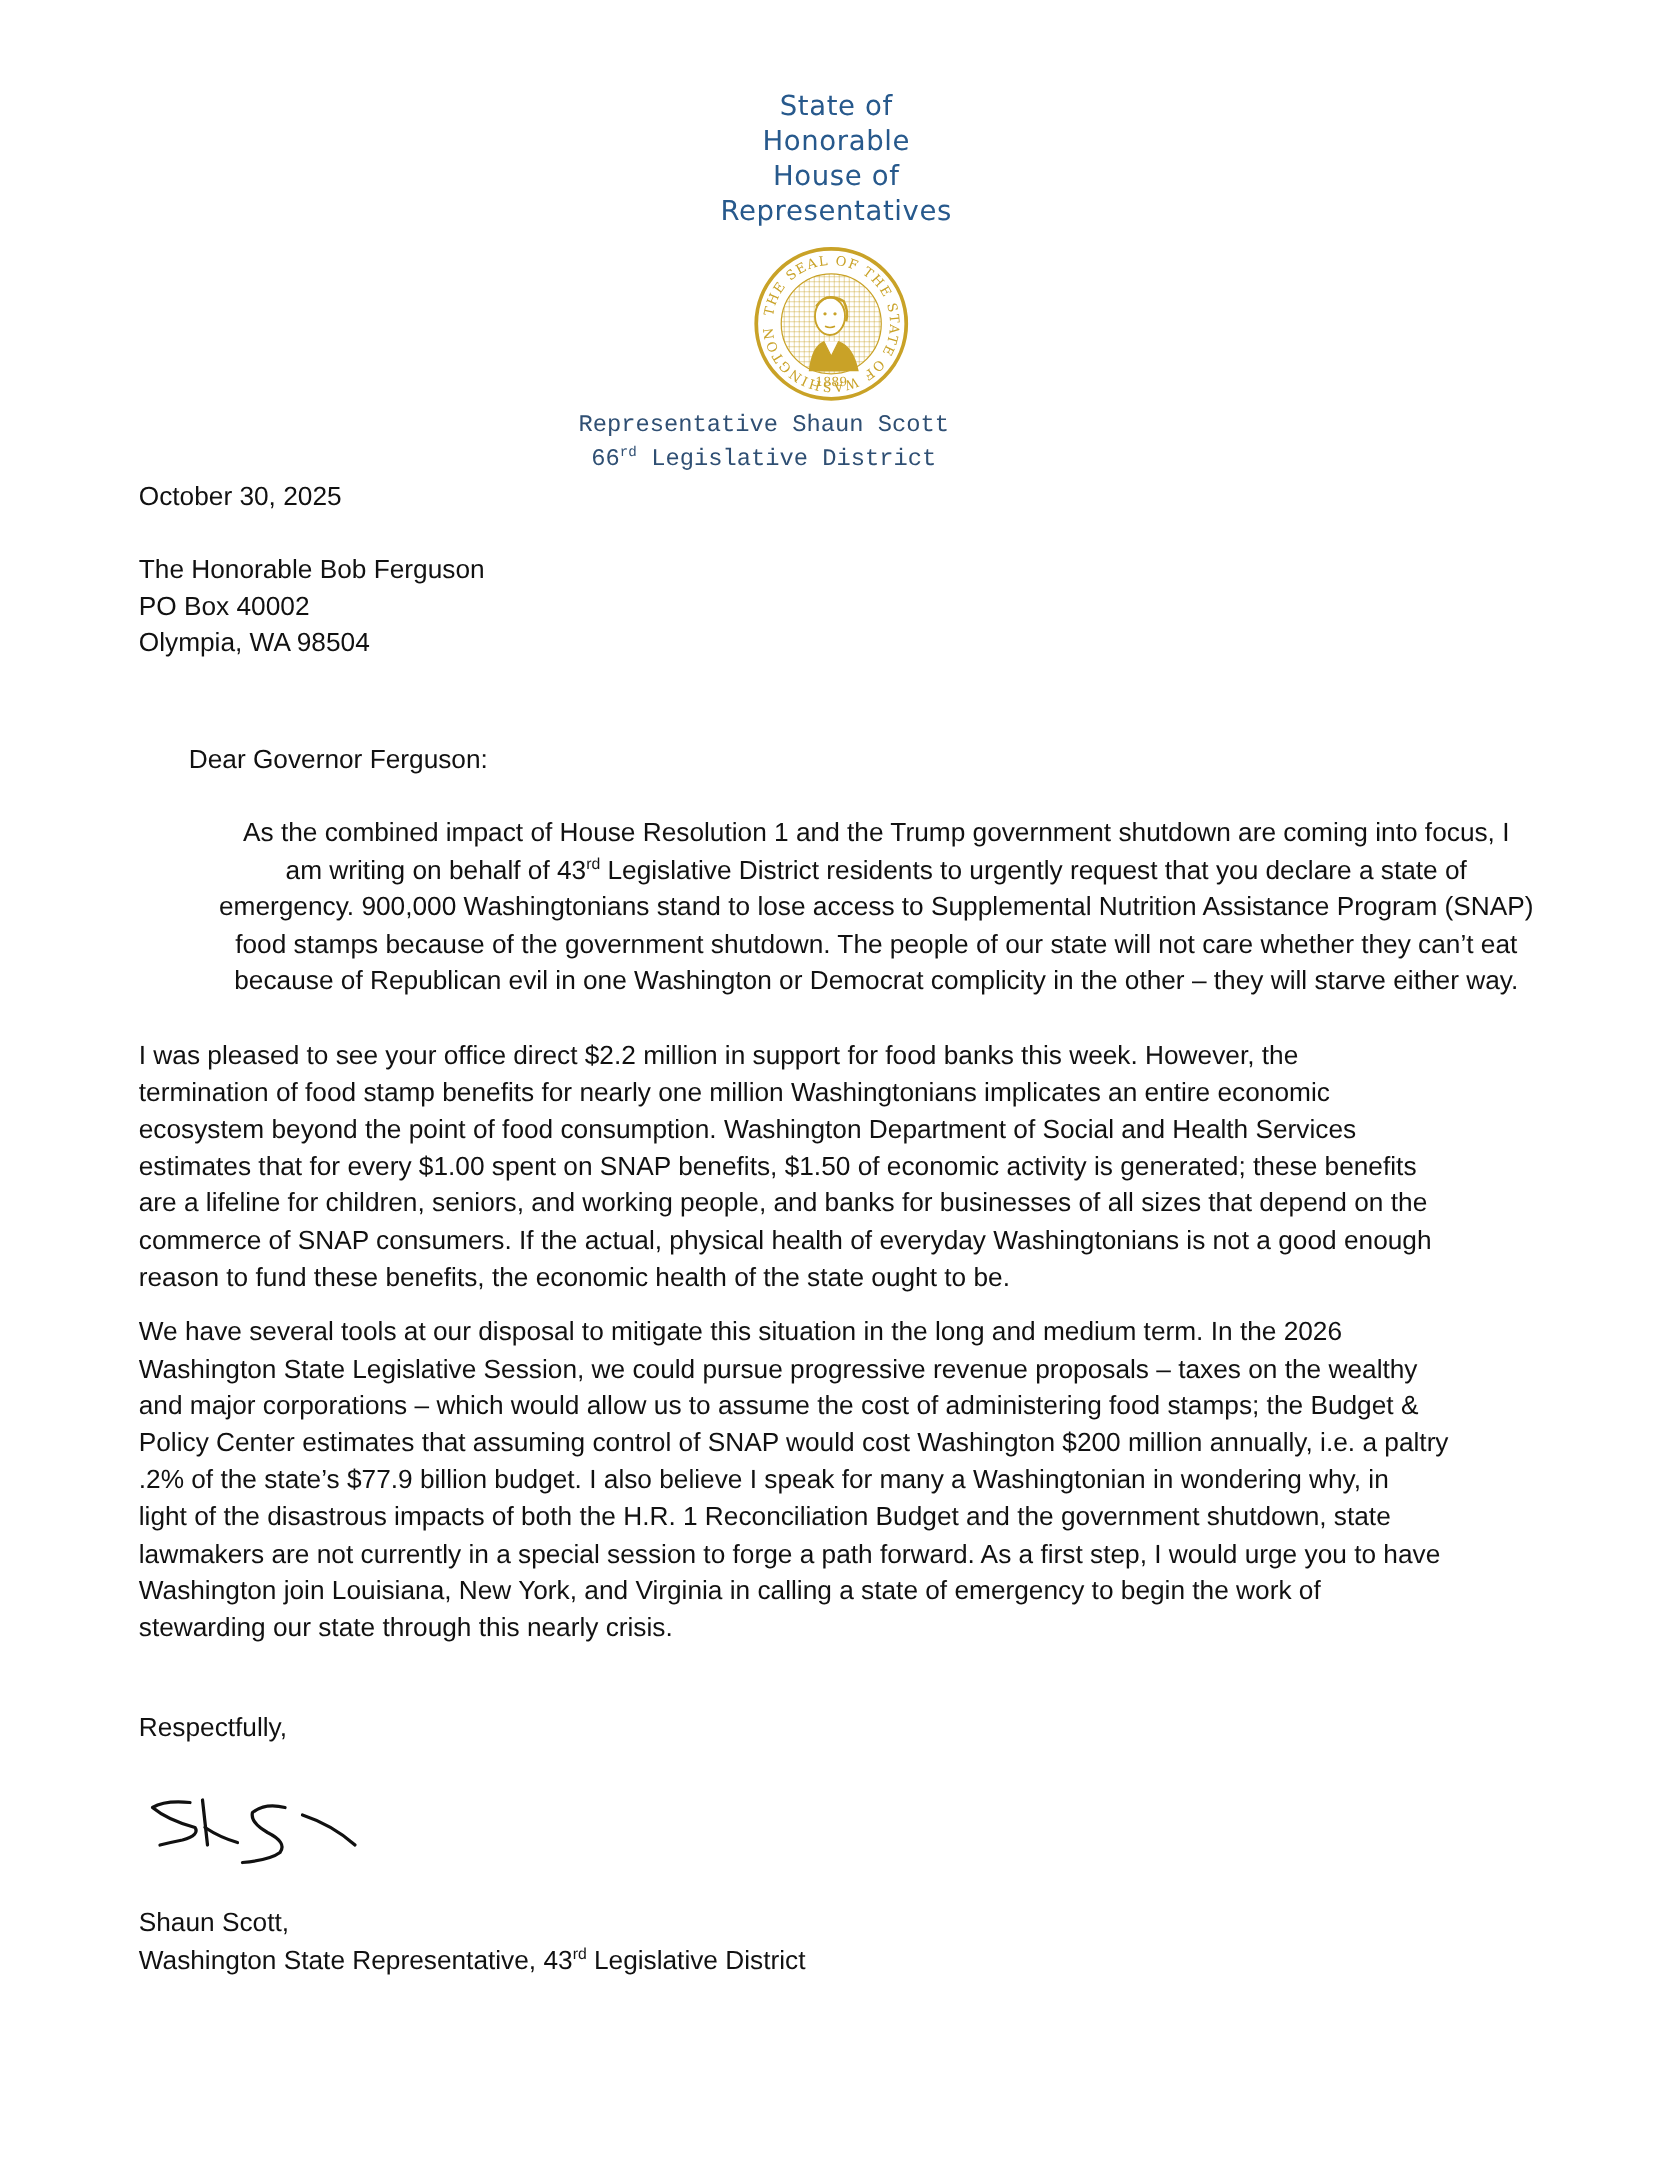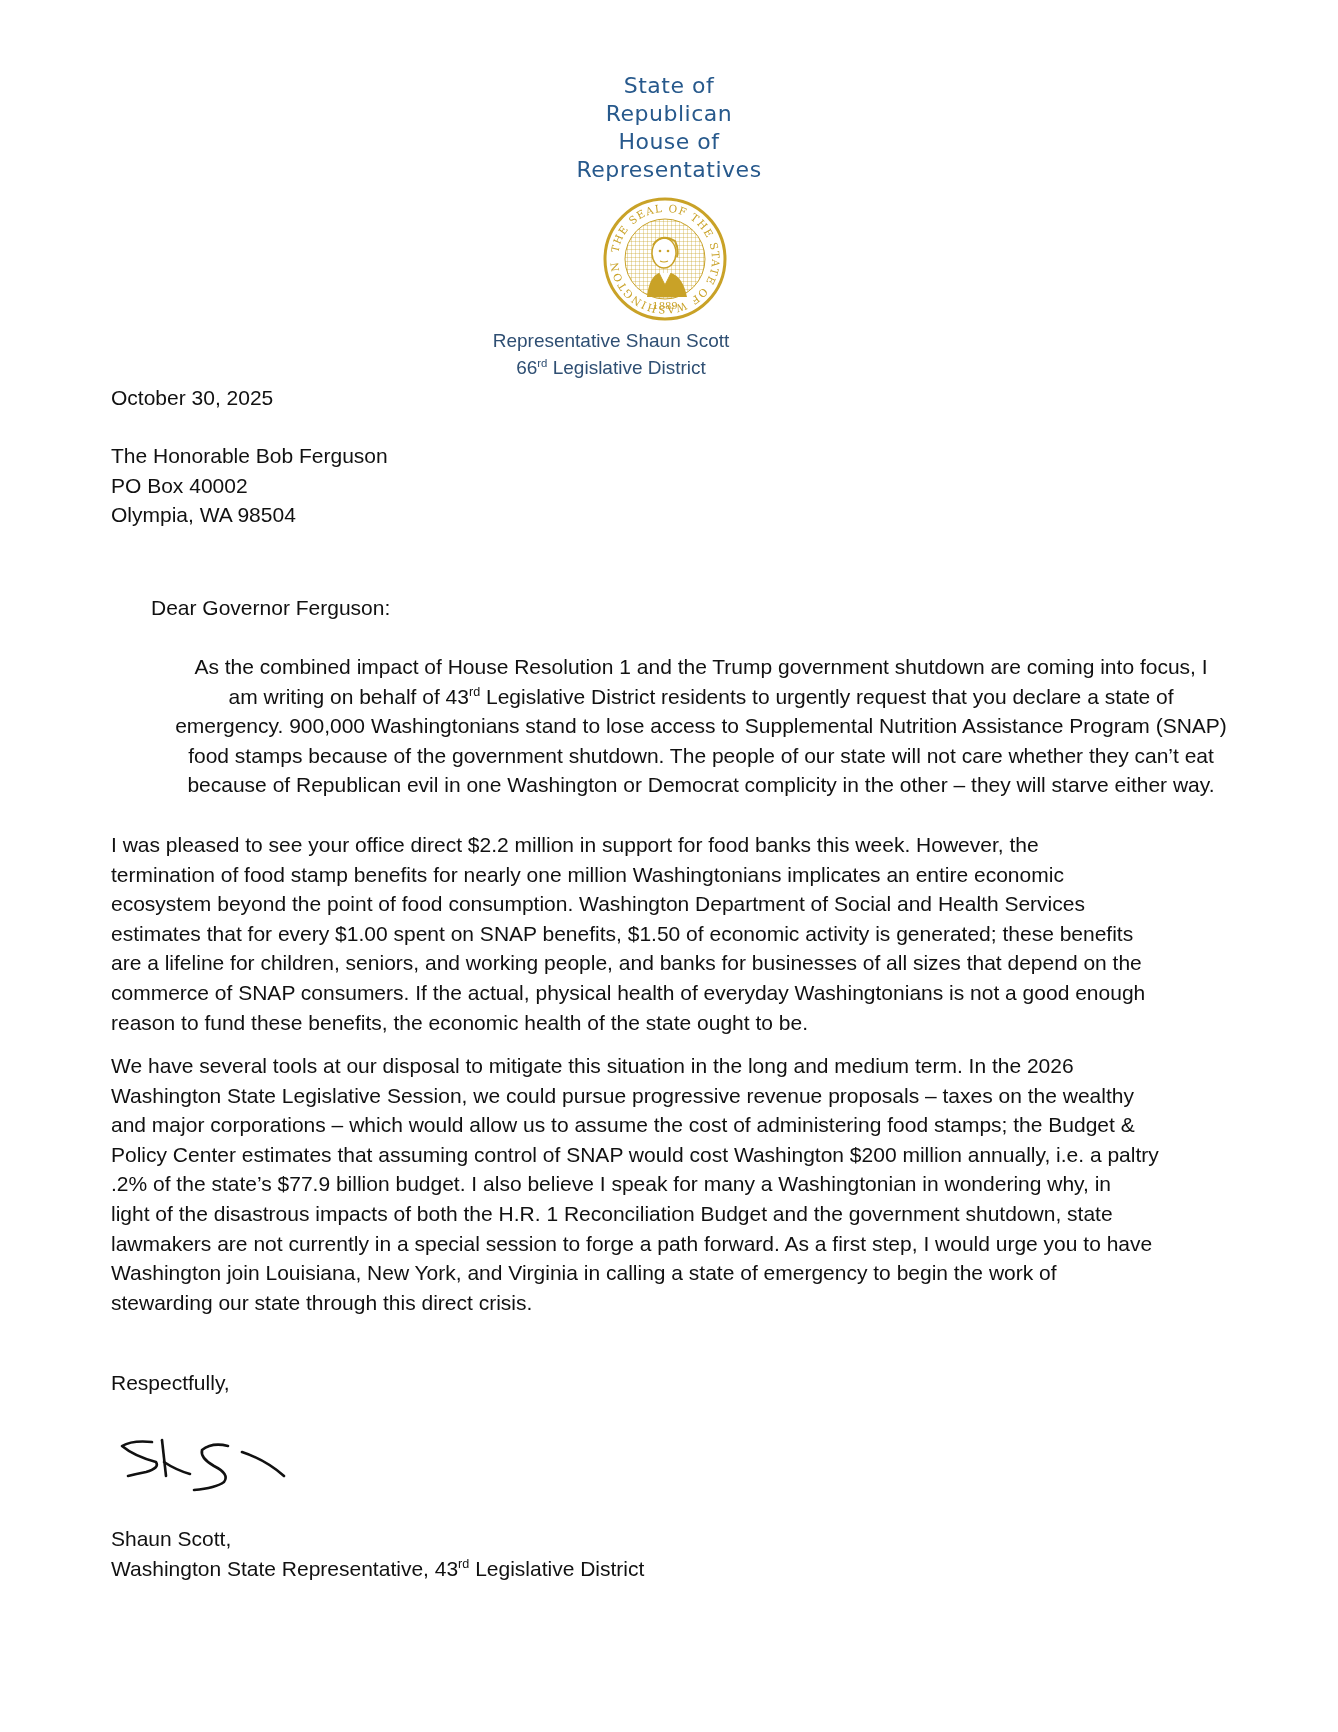"Republican" div { text: Republican -> Honorable }
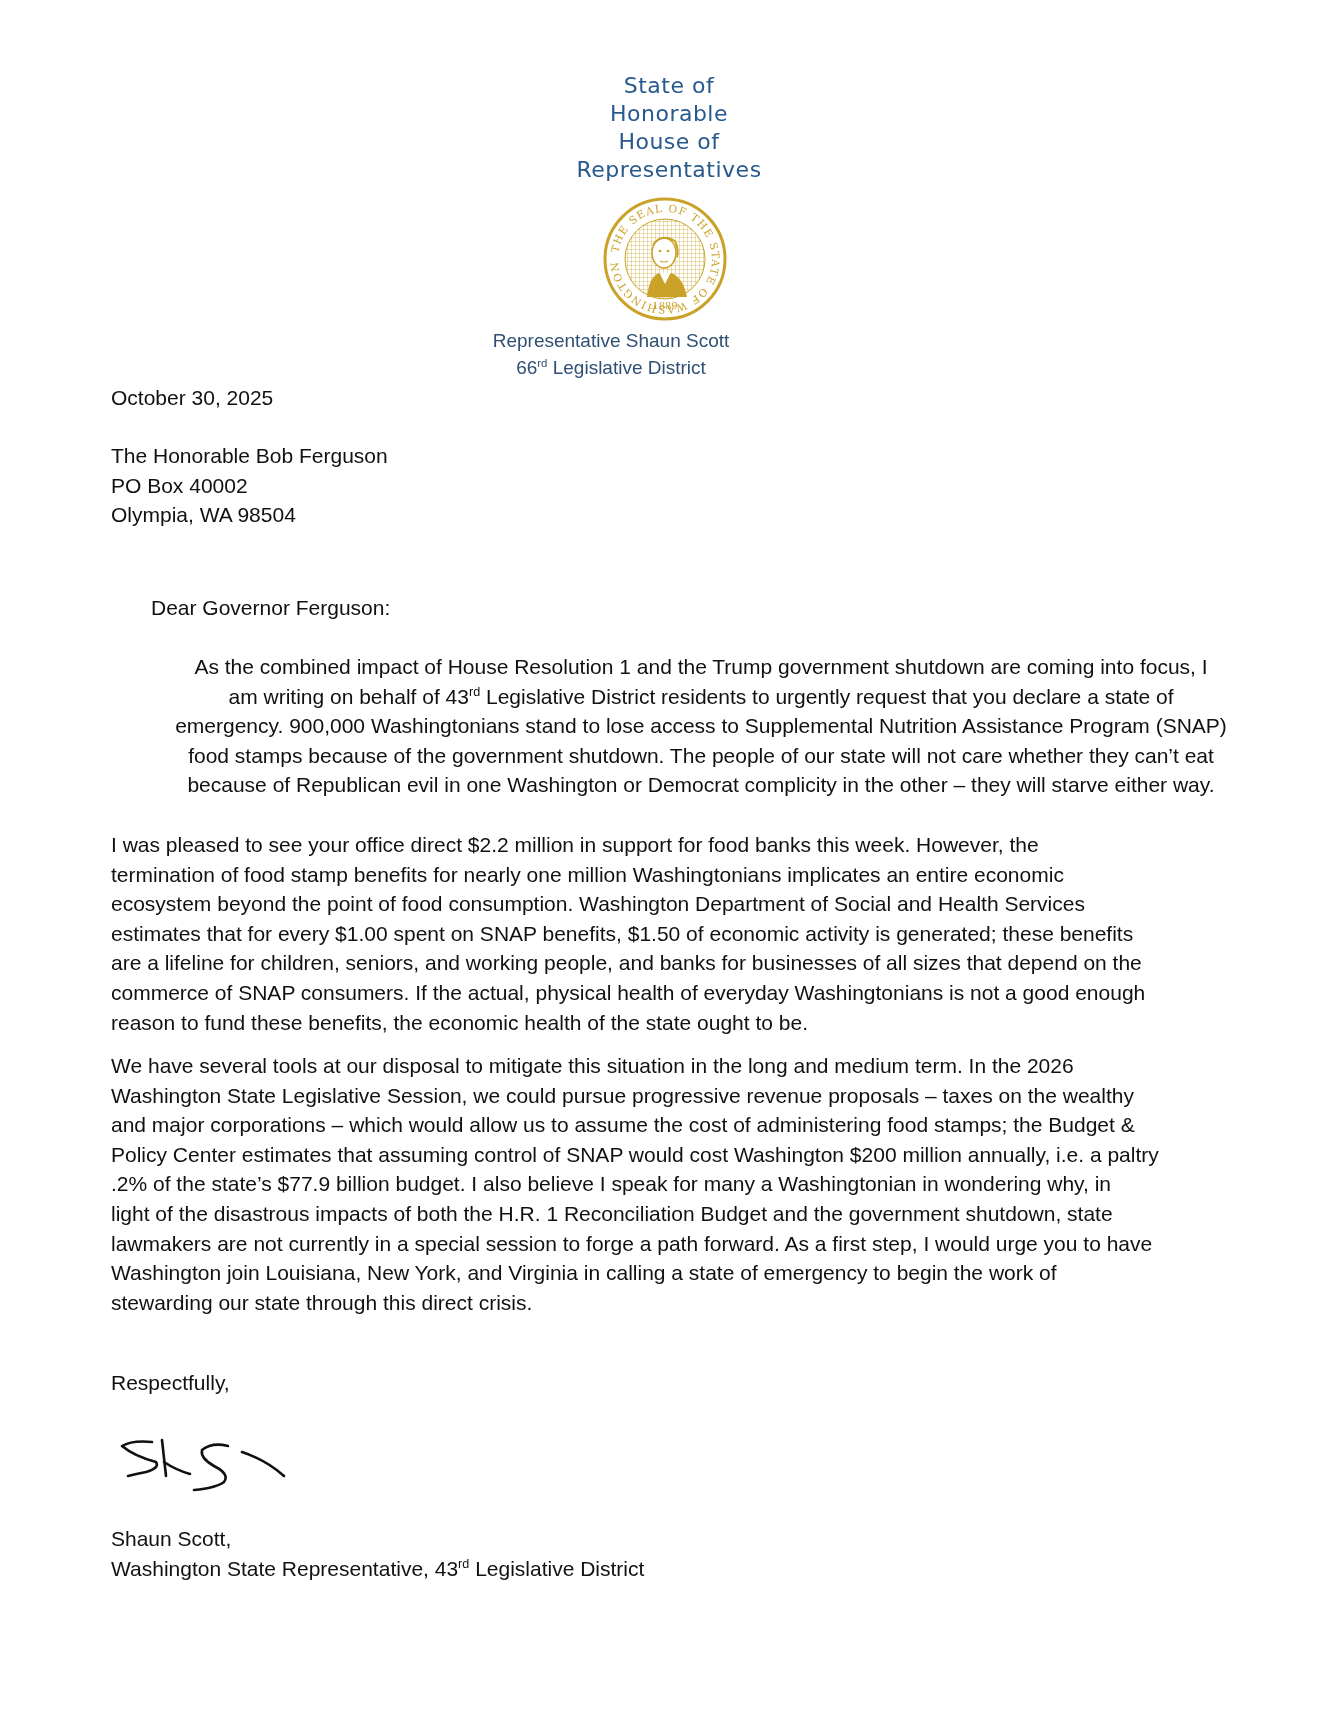"Representative Shaun Scott" .rep-block { font-family: Liberation Sans, sans-serif -> Liberation Mono, monospace }
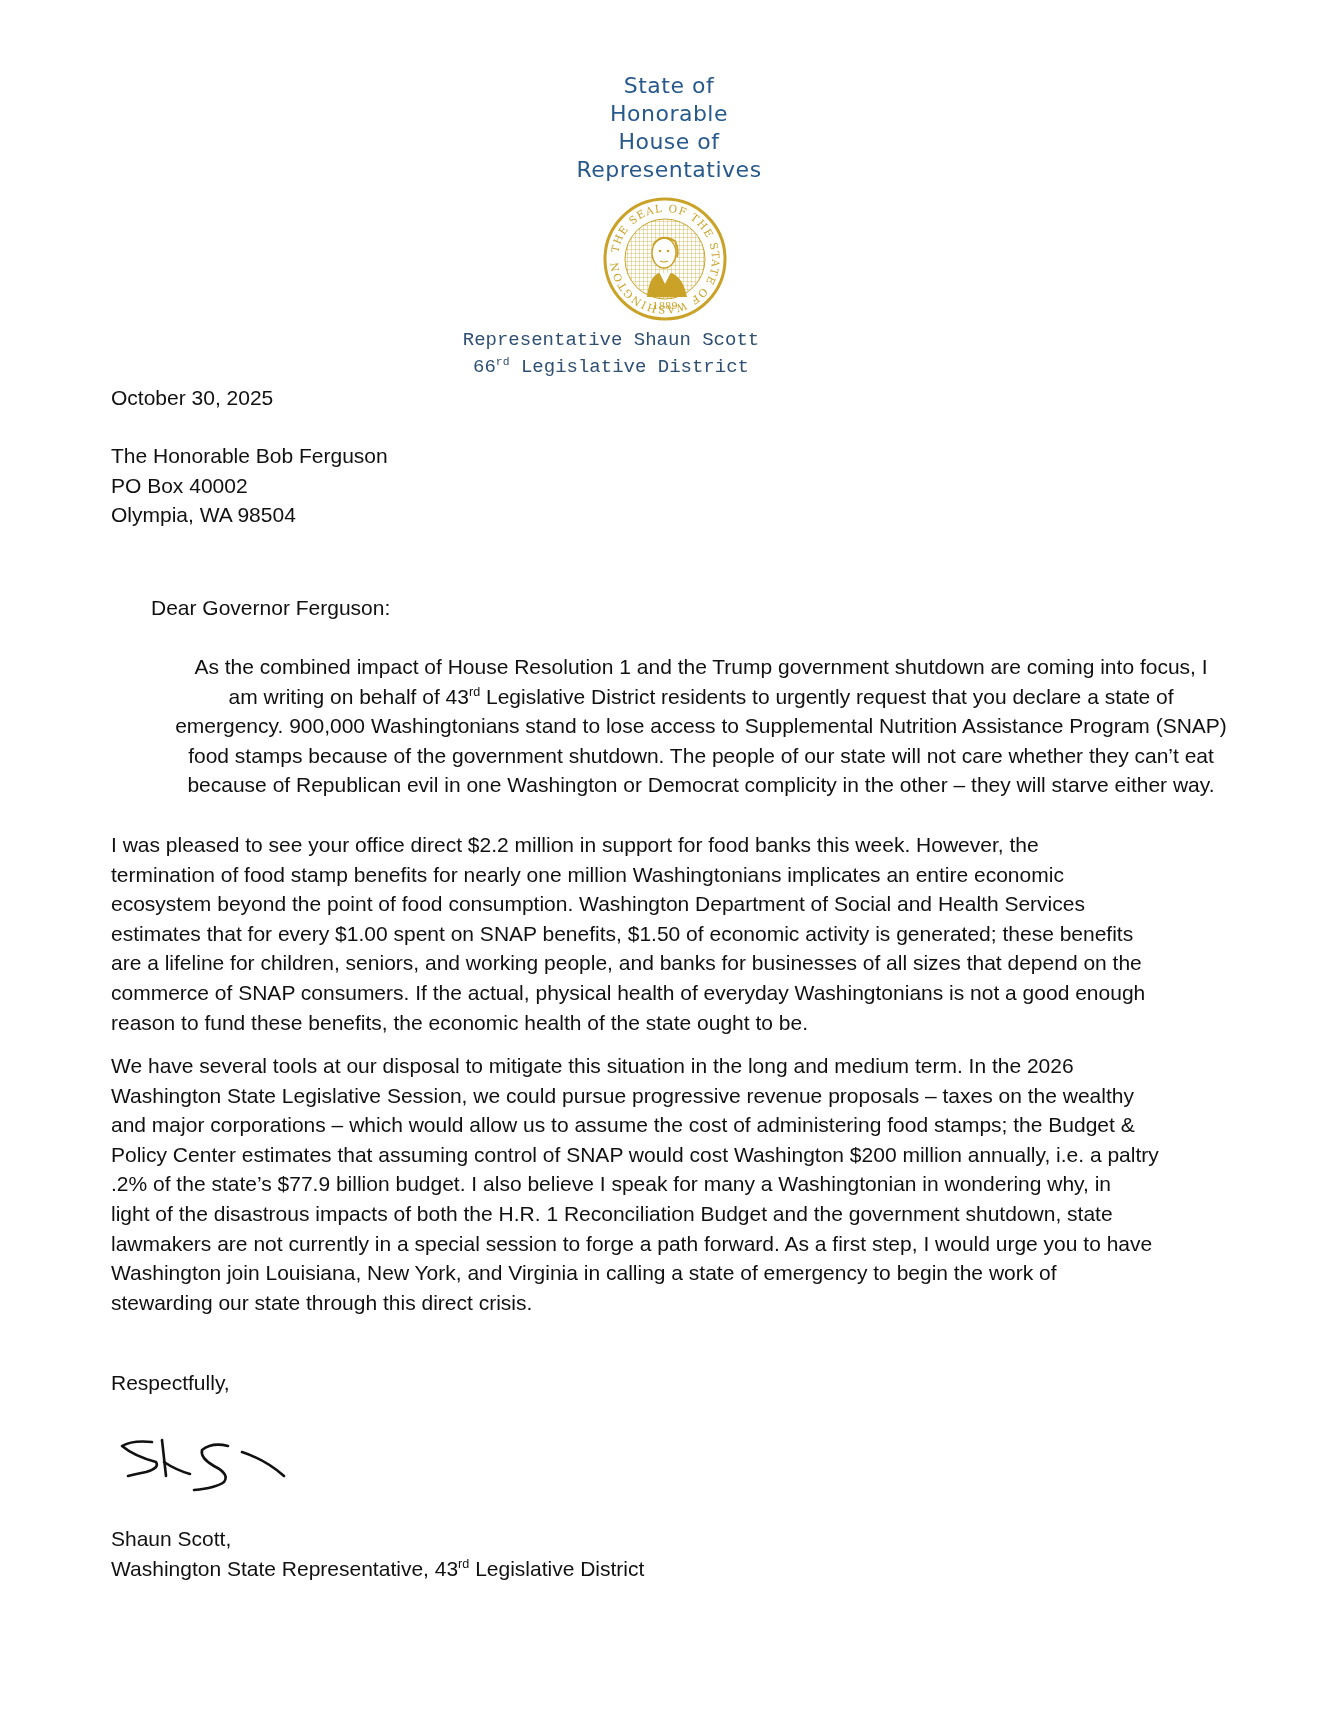"stewarding our state through this" span.line { text: direct -> nearly }
